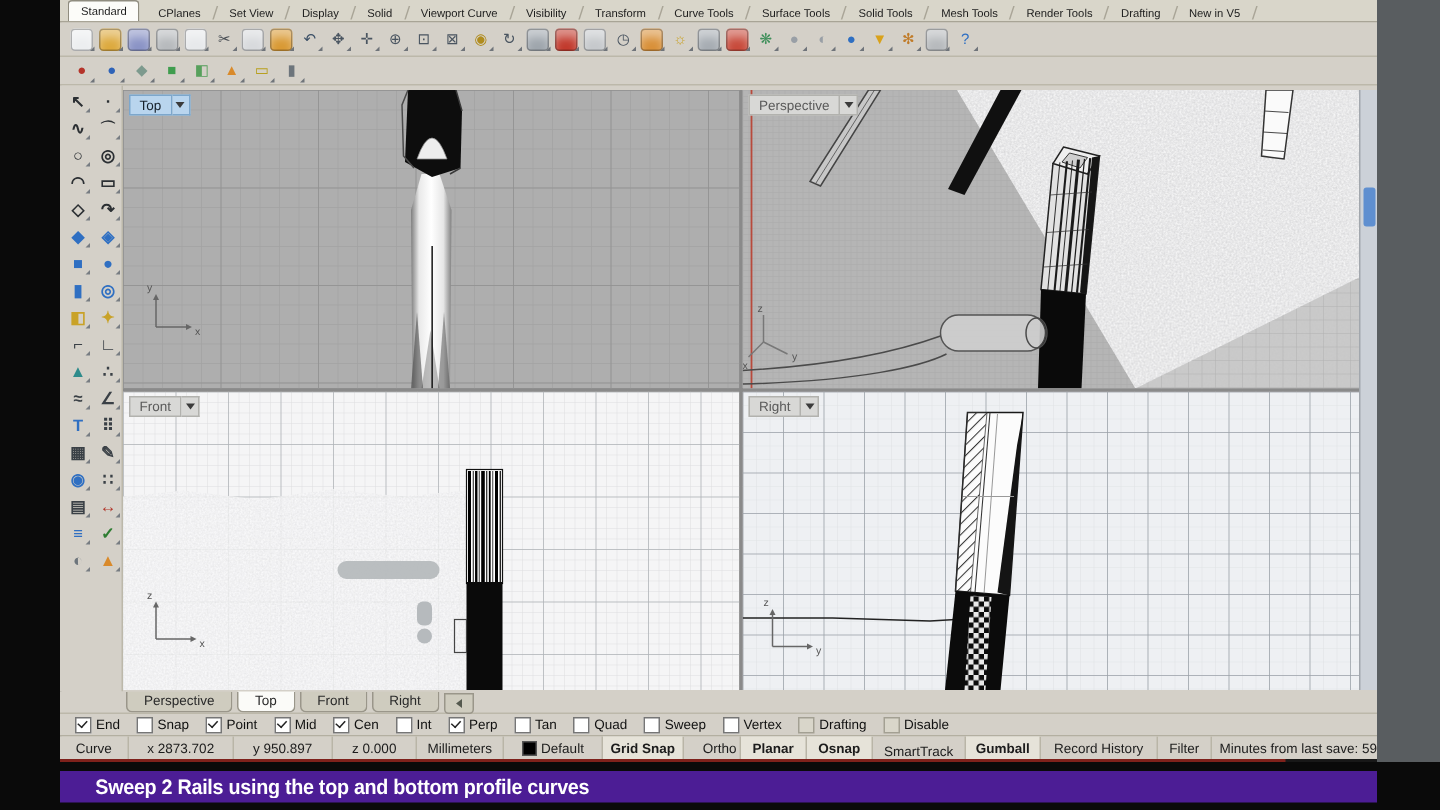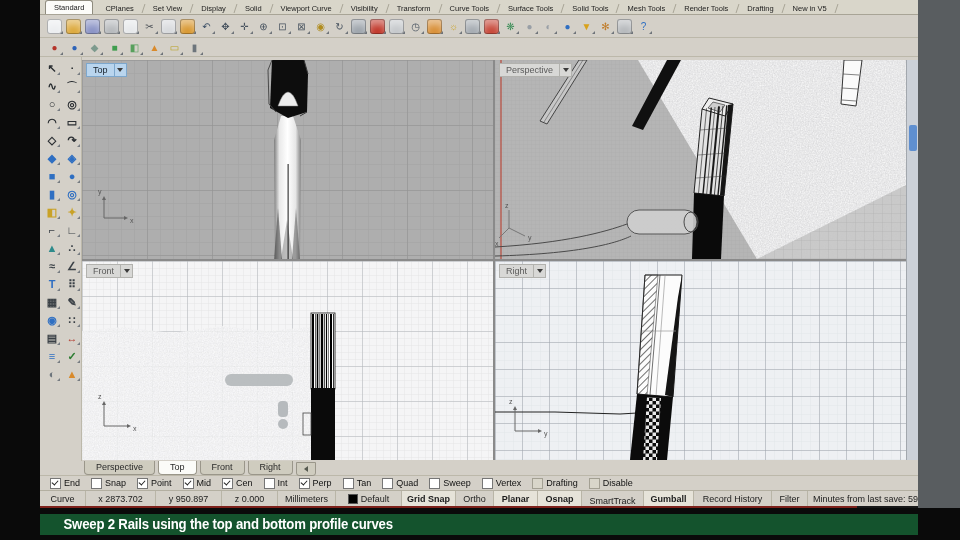"Ortho" div.sfield { justify-content: none -> flex-end }
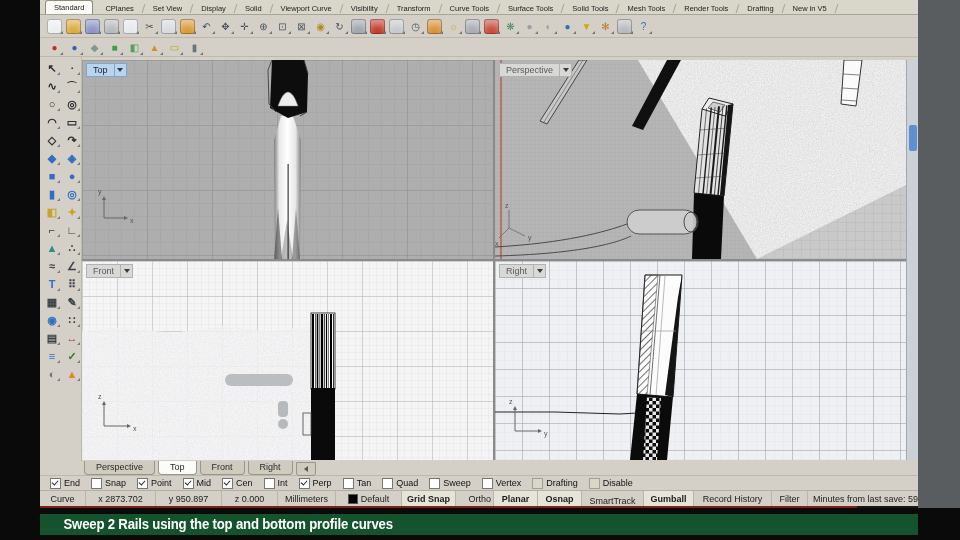"Sweep 2 Rails using the" .caption { background: #14532d -> #4c1d95 }
